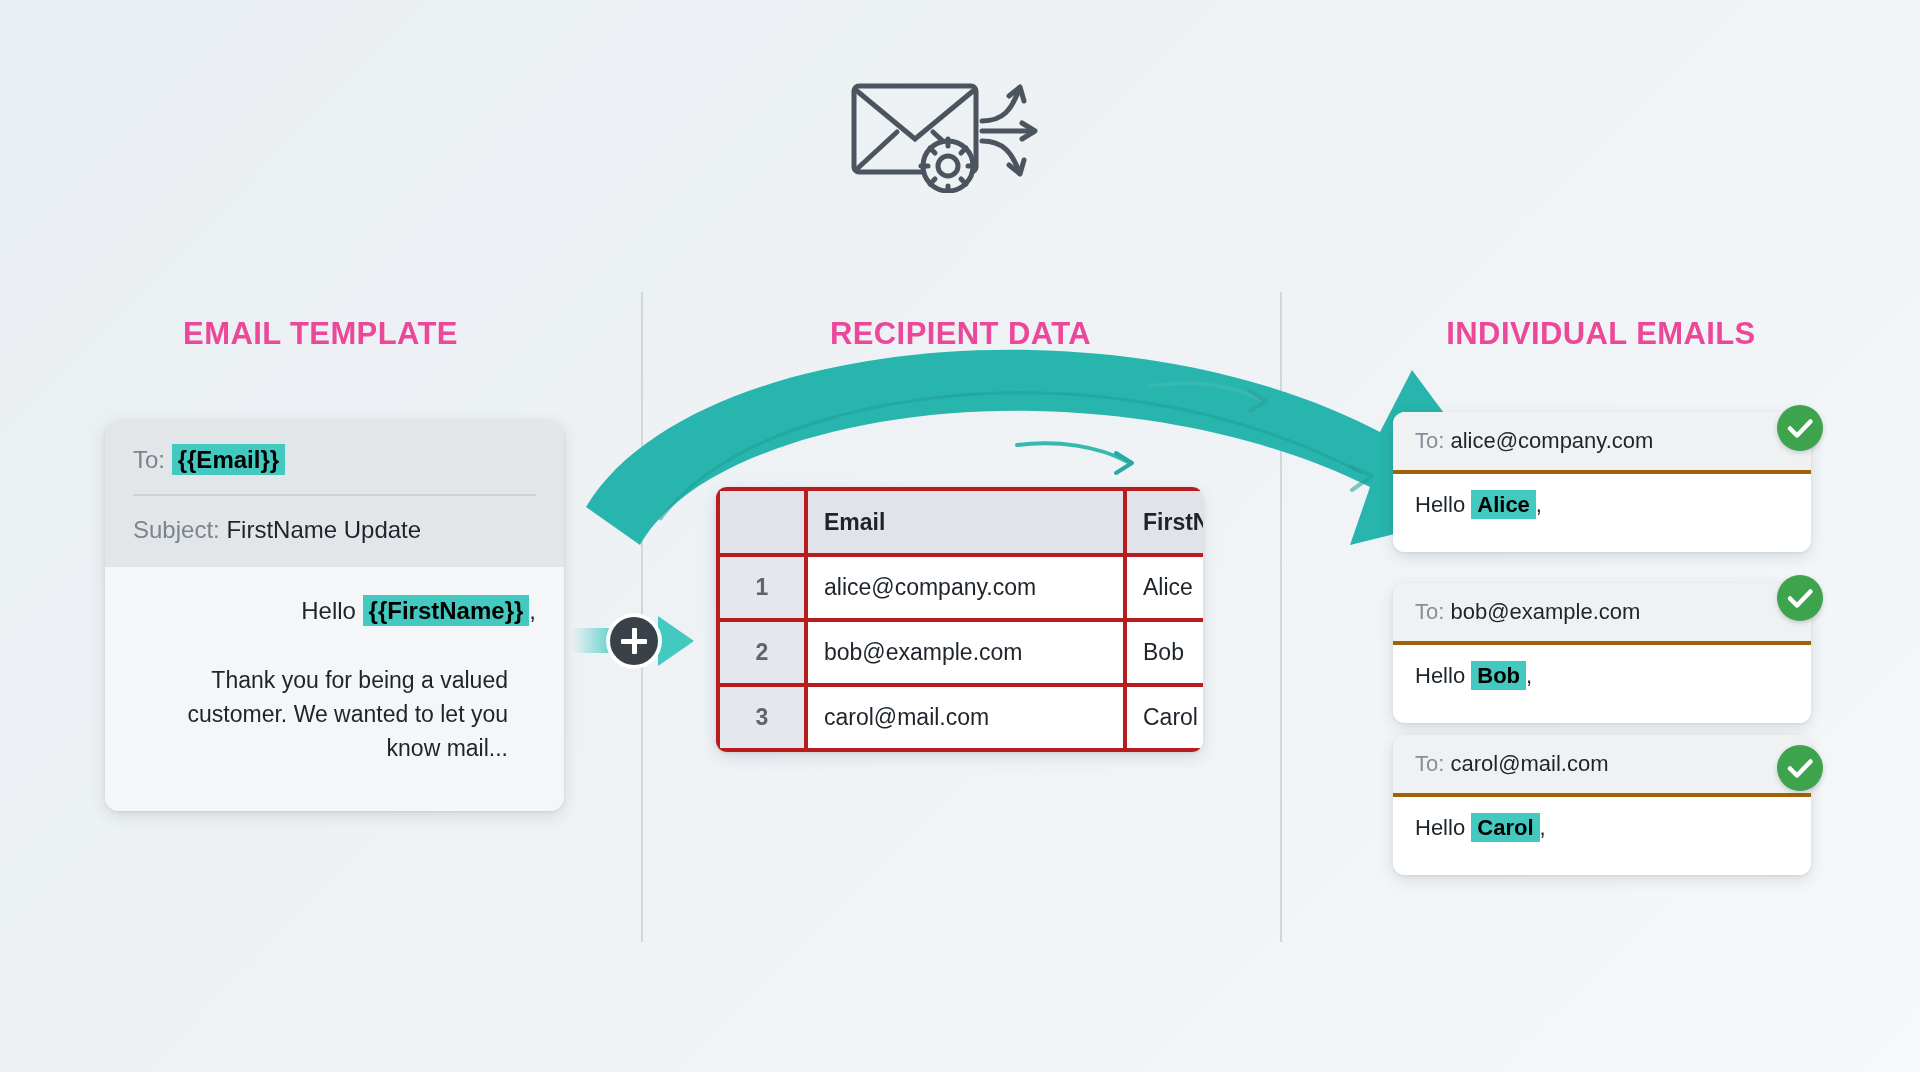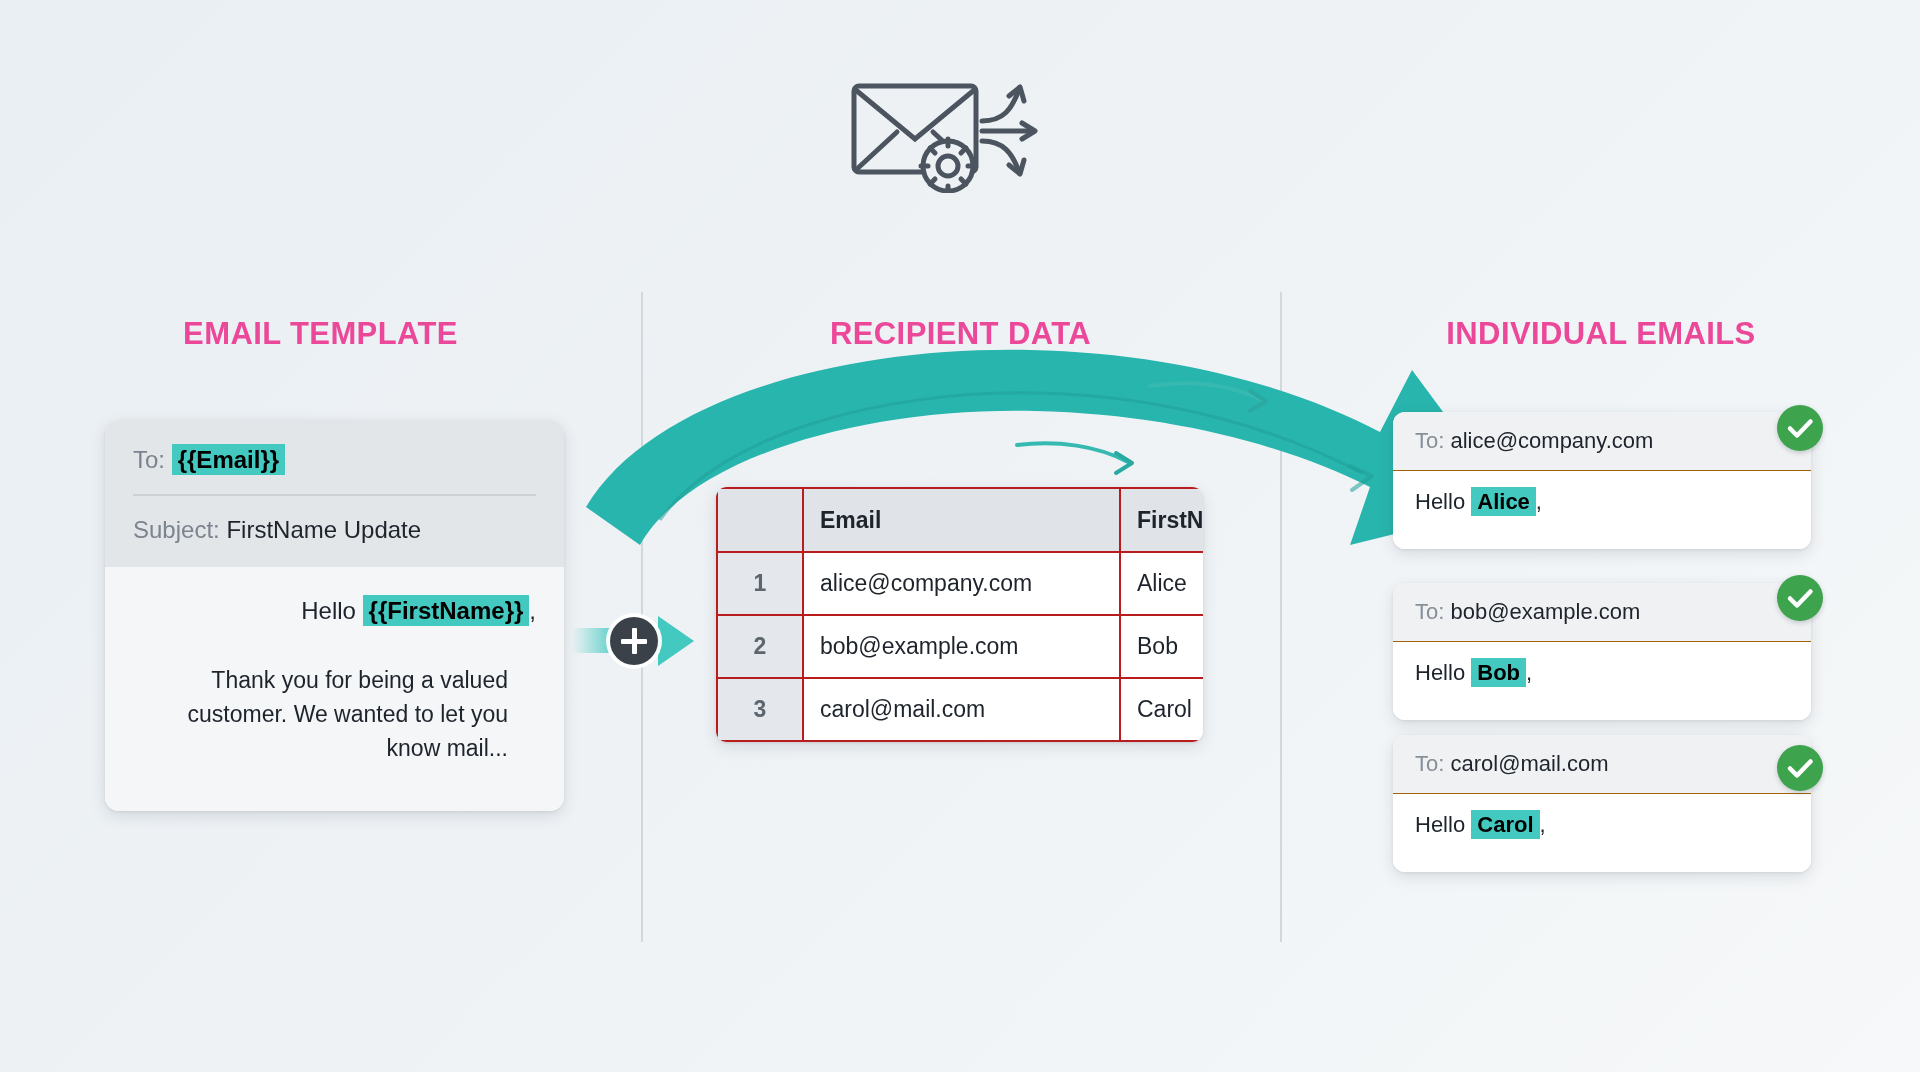"To: alice@company.com" .email-card .ec-head { border-bottom: 1px solid #a16207 -> 4px solid #a16207 }
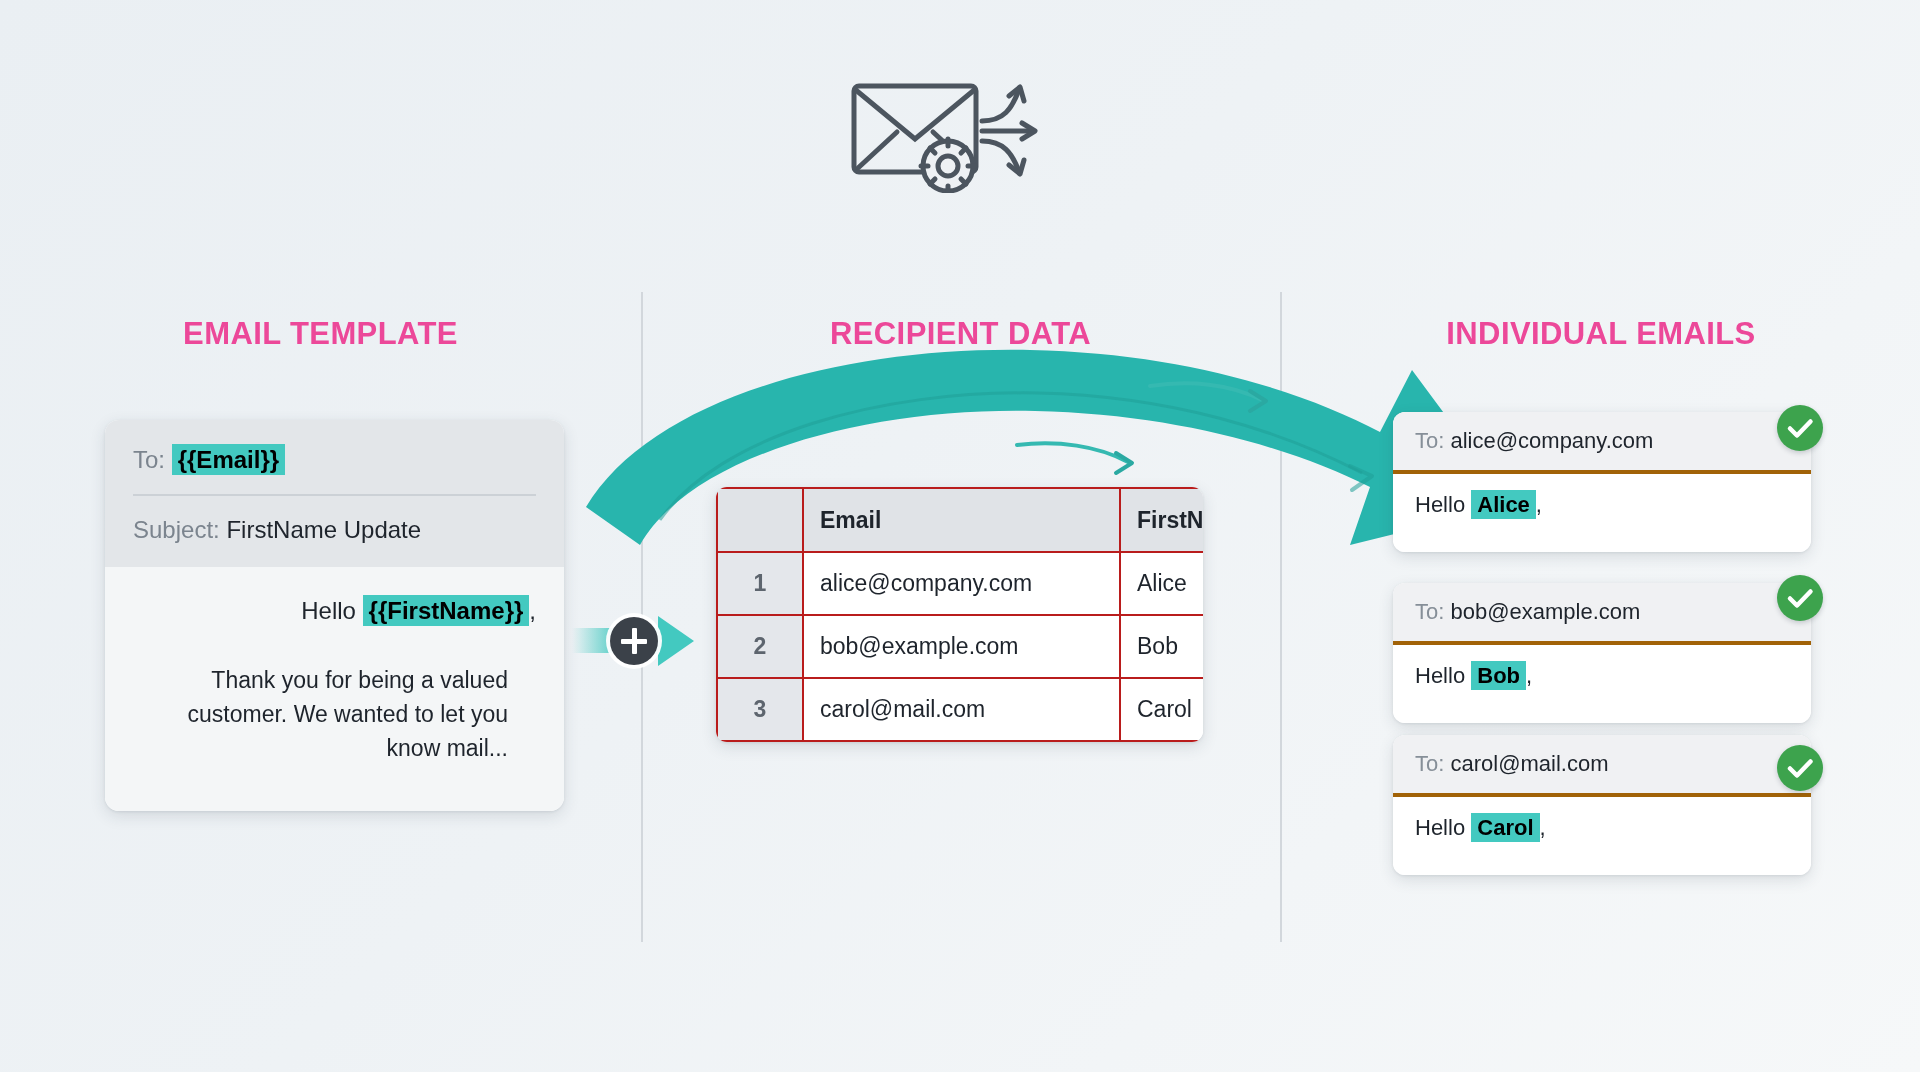"Email" .data-table th, .data-table td { border: 2px solid #b91c1c -> 4px solid #b91c1c }
